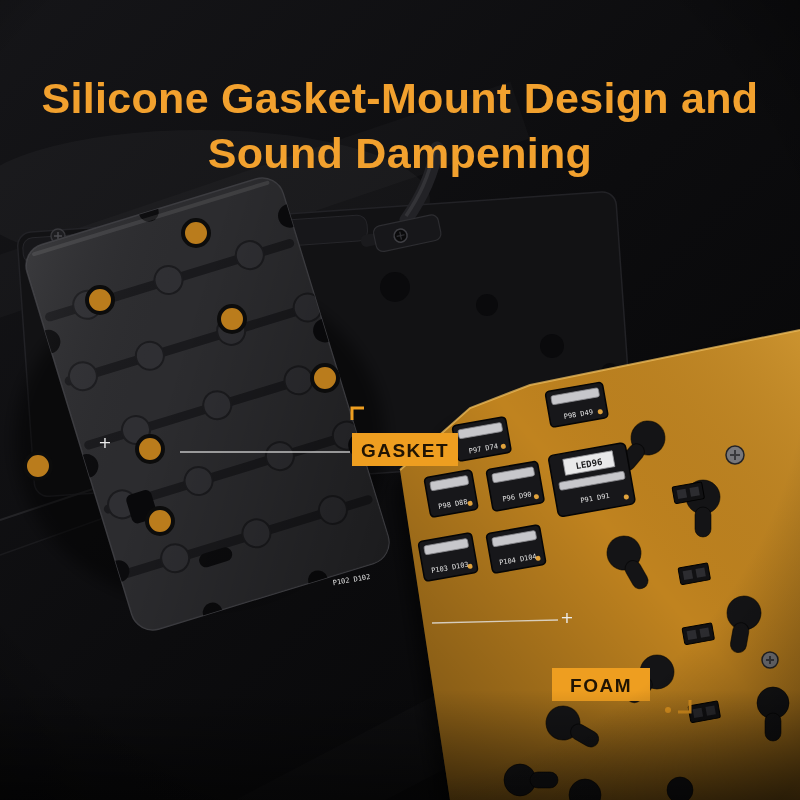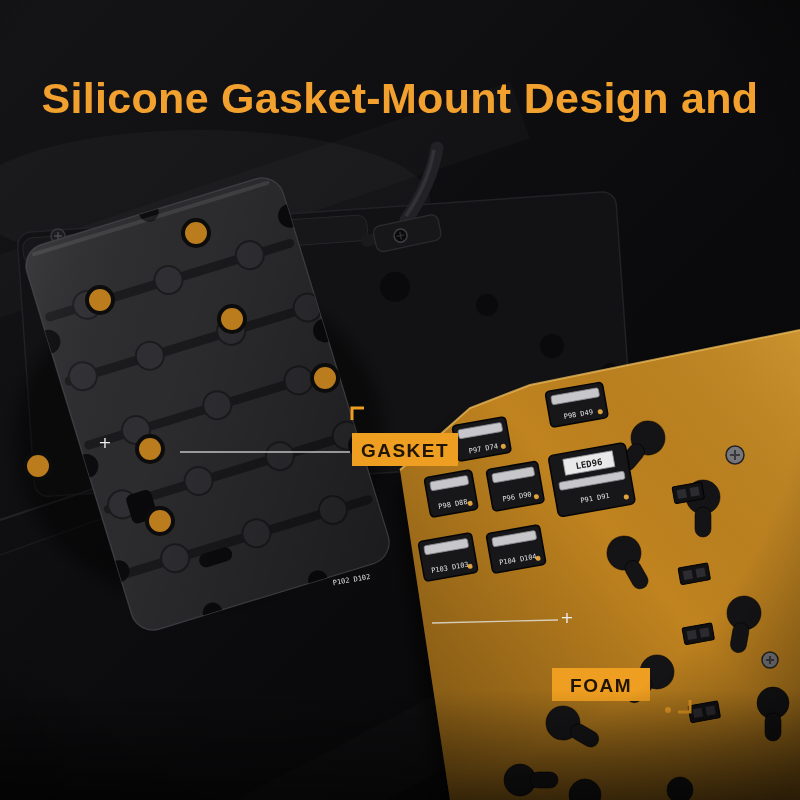"Sound Dampening" span { html: none -> <span>Sound Dampening</span> }
